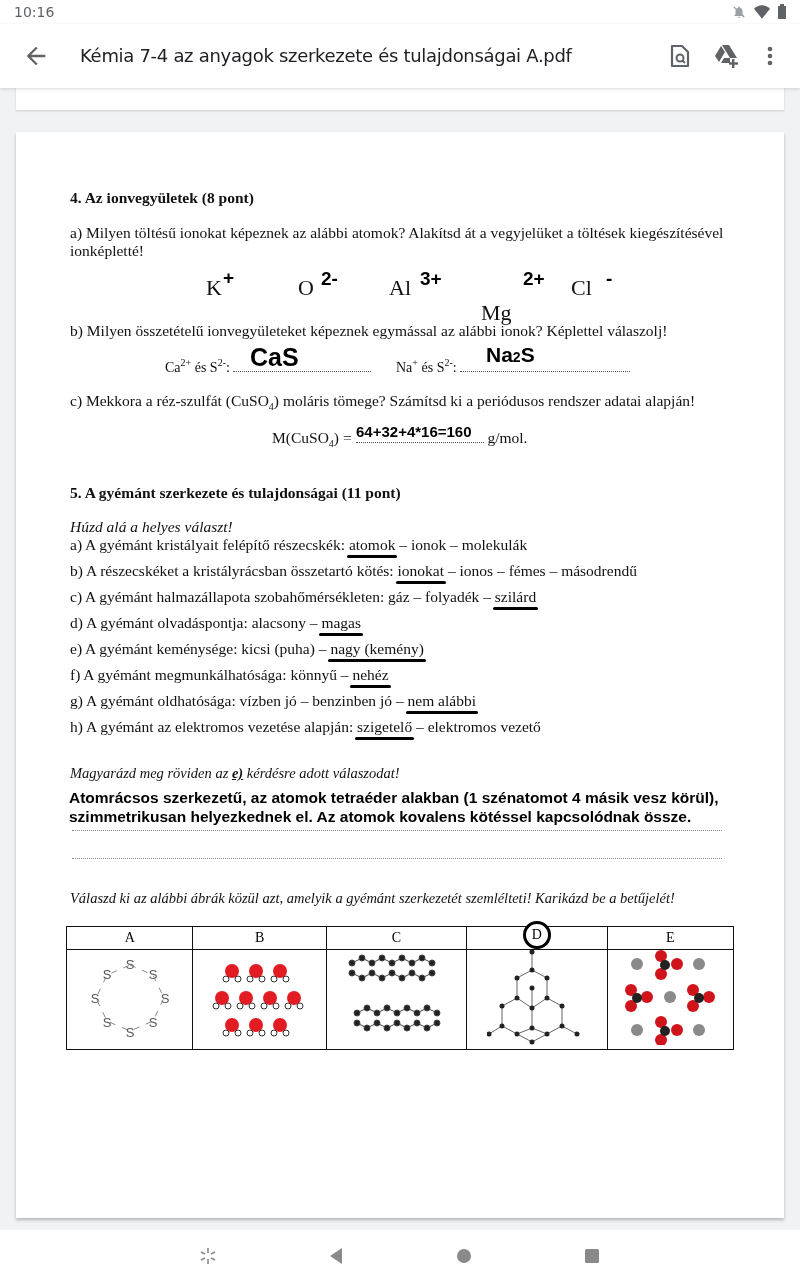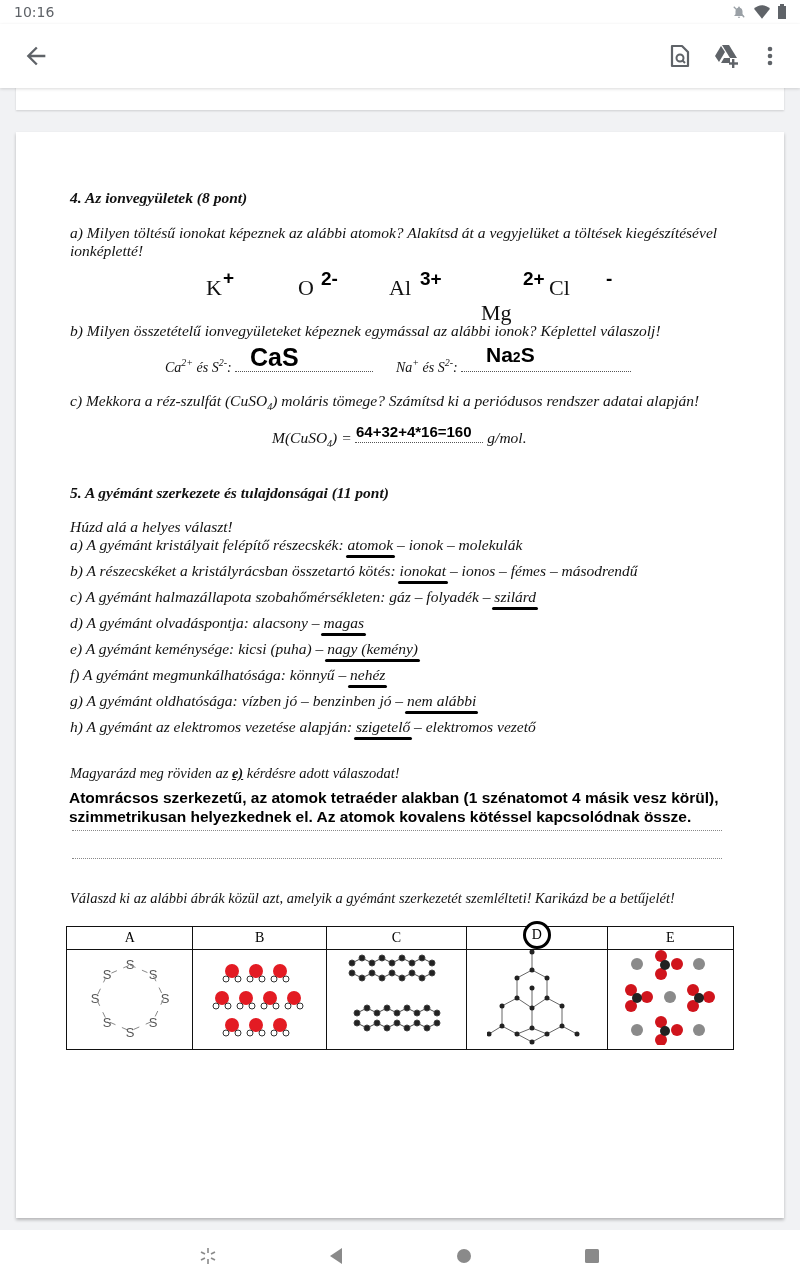"Kémia 7-4 az anyagok szerkezete" div.app-title { html: none -> <div>Kémia 7-4 az anyagok szerkezete és tulajdonságai A.pdf</div> }
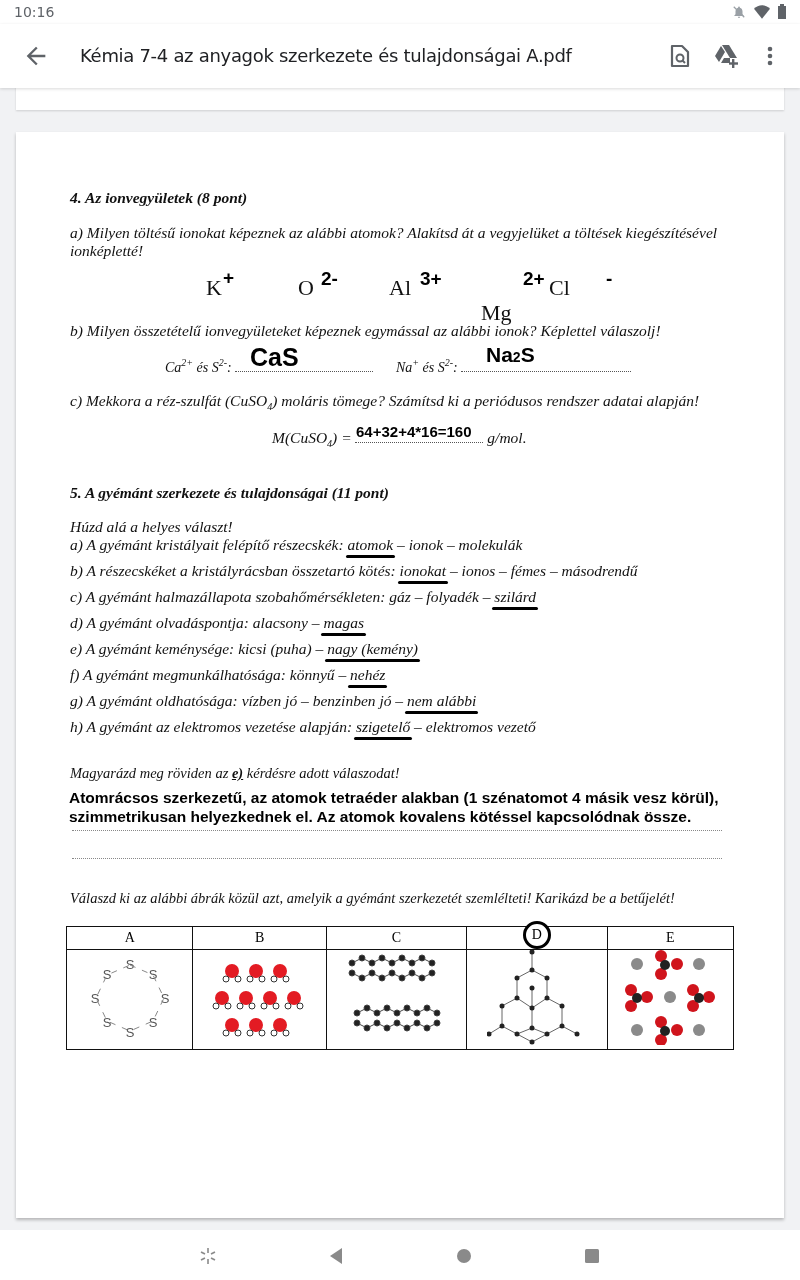"4. Az ionvegyületek (8 pont)" .doc { font-style: italic -> none }
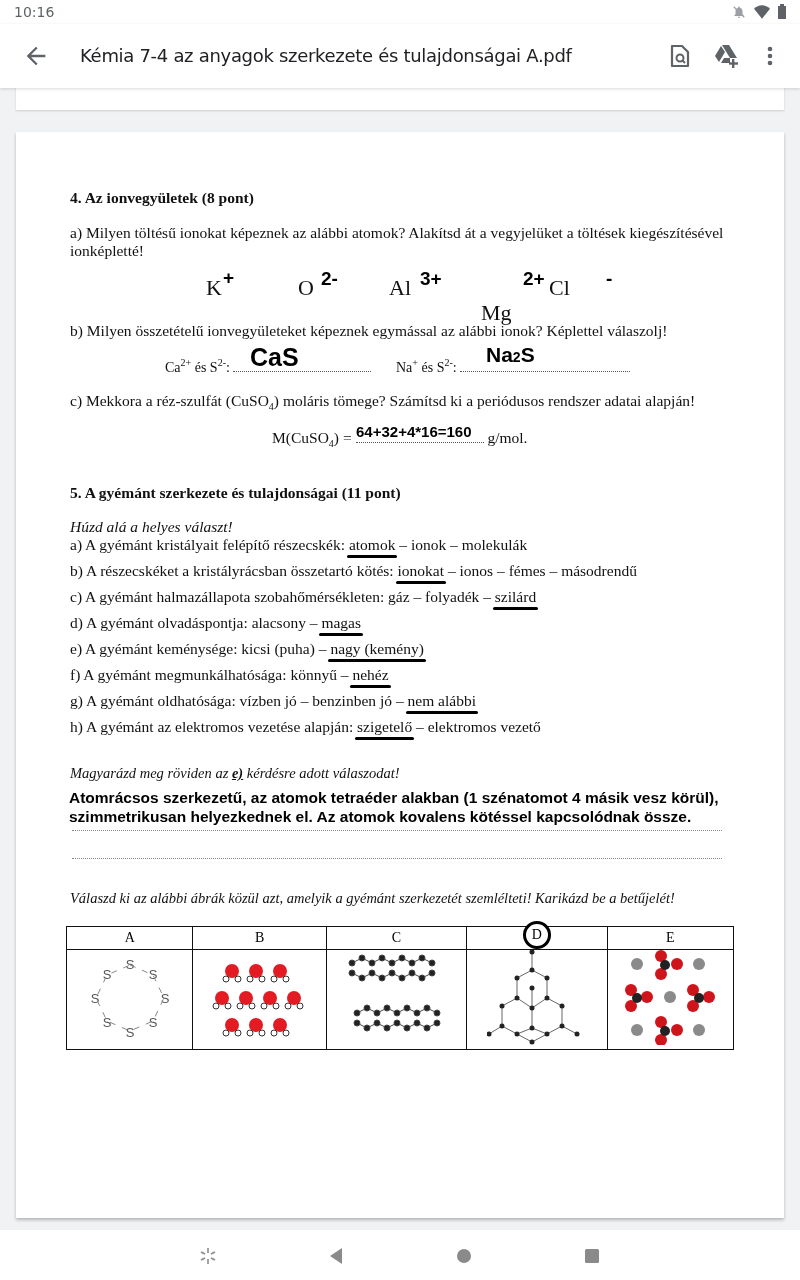"Cl" span.ion { left: 549px -> 571px }
